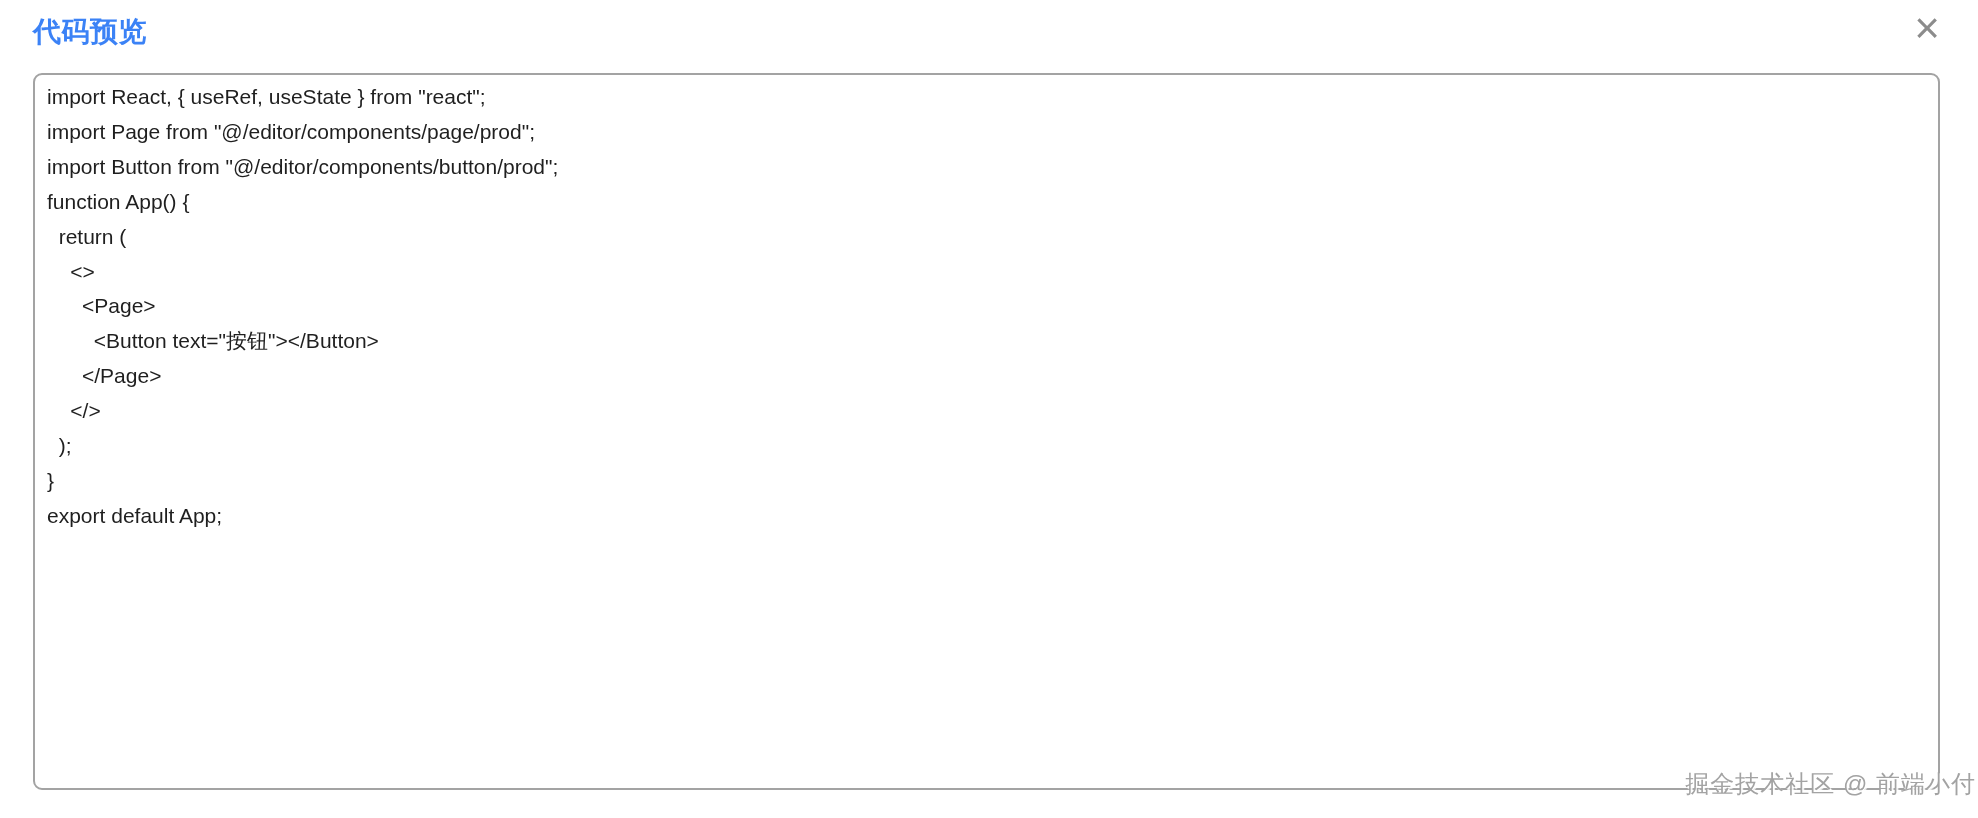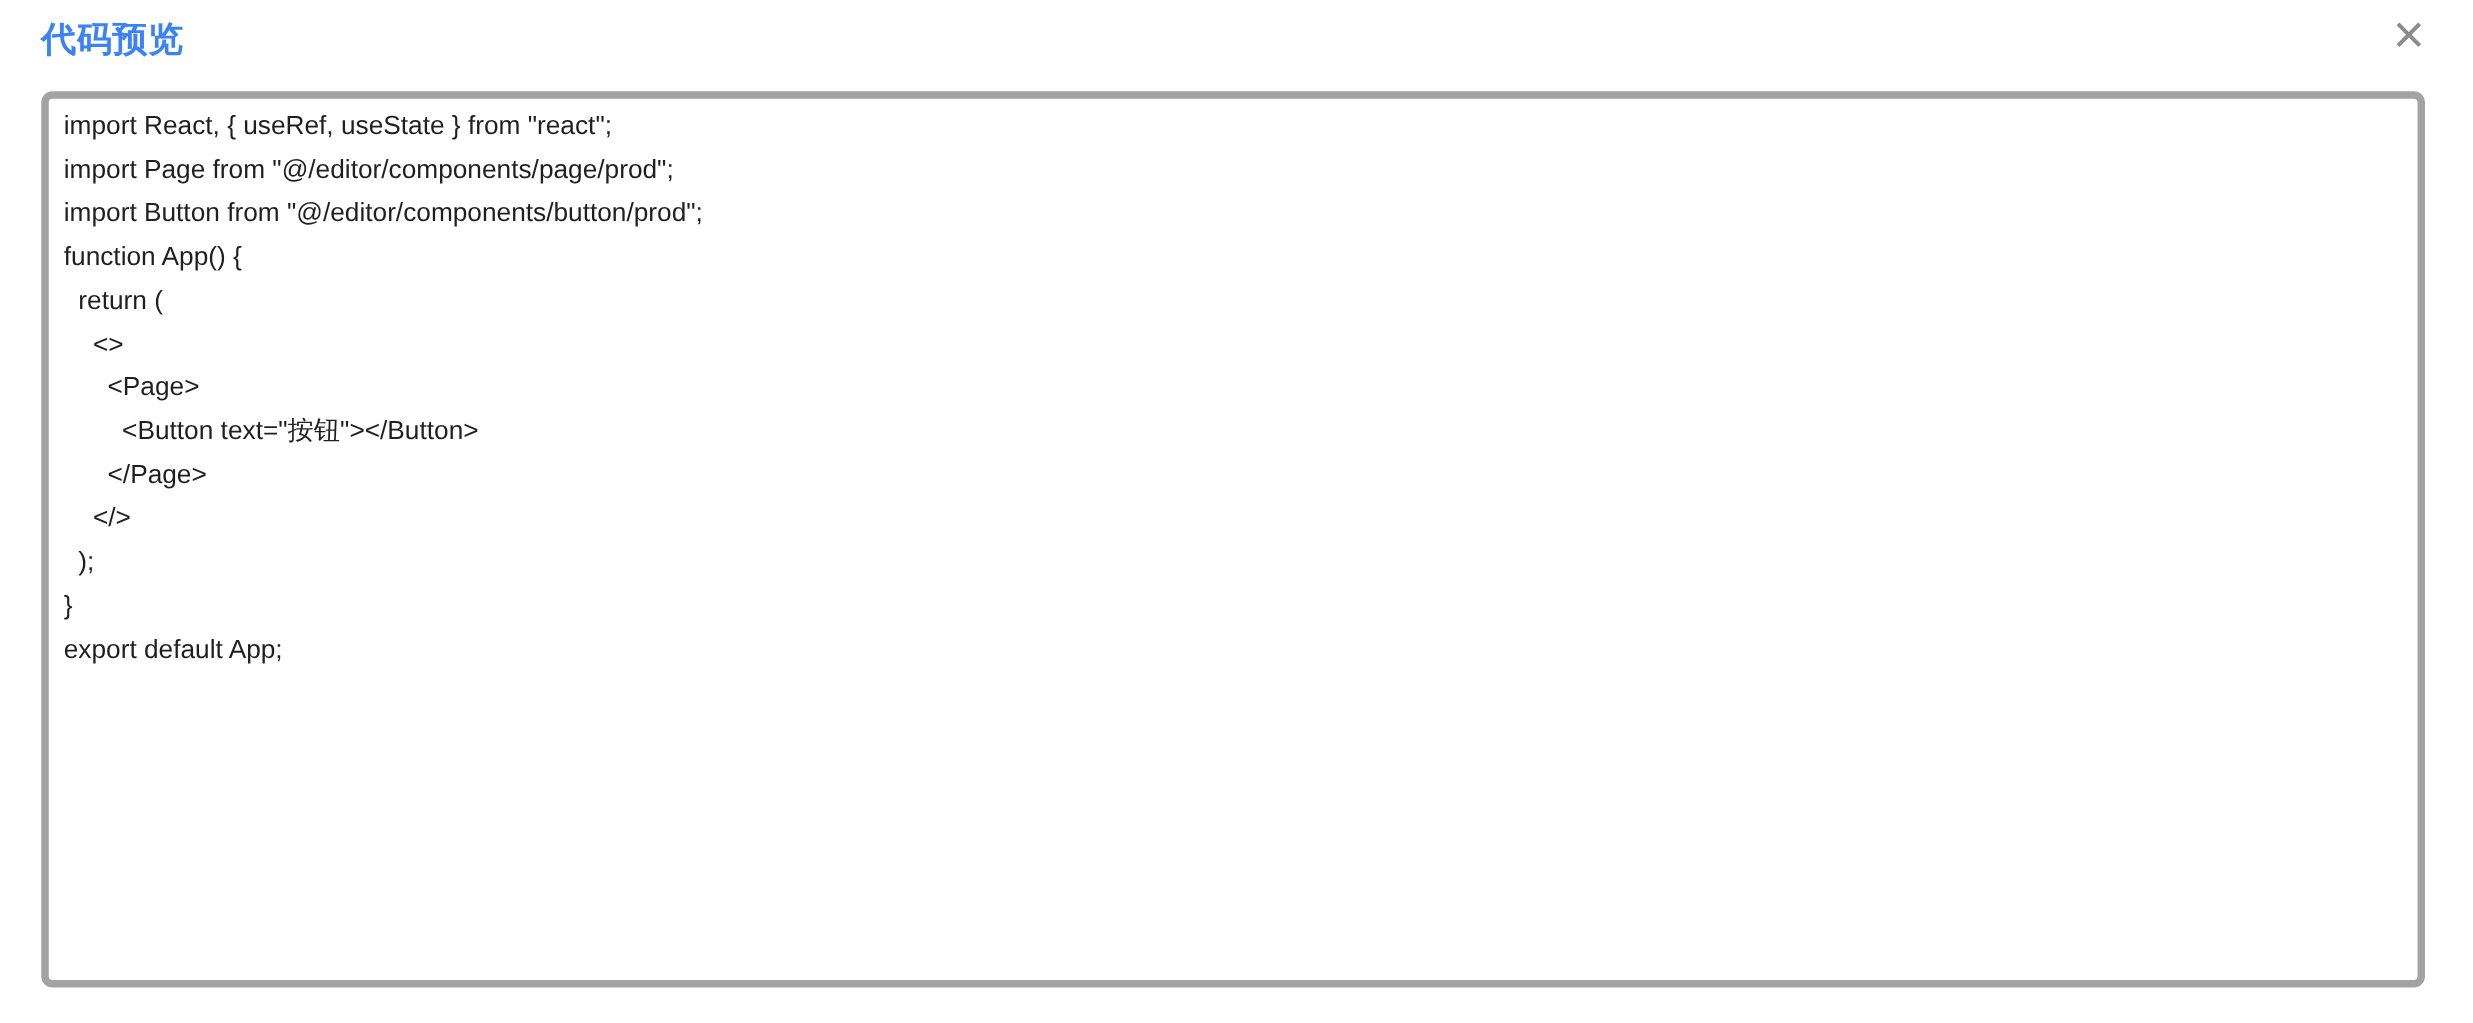"import React, { useRef, useState" .code-box { border: 6px solid #a3a3a3 -> 2px solid #a3a3a3 }
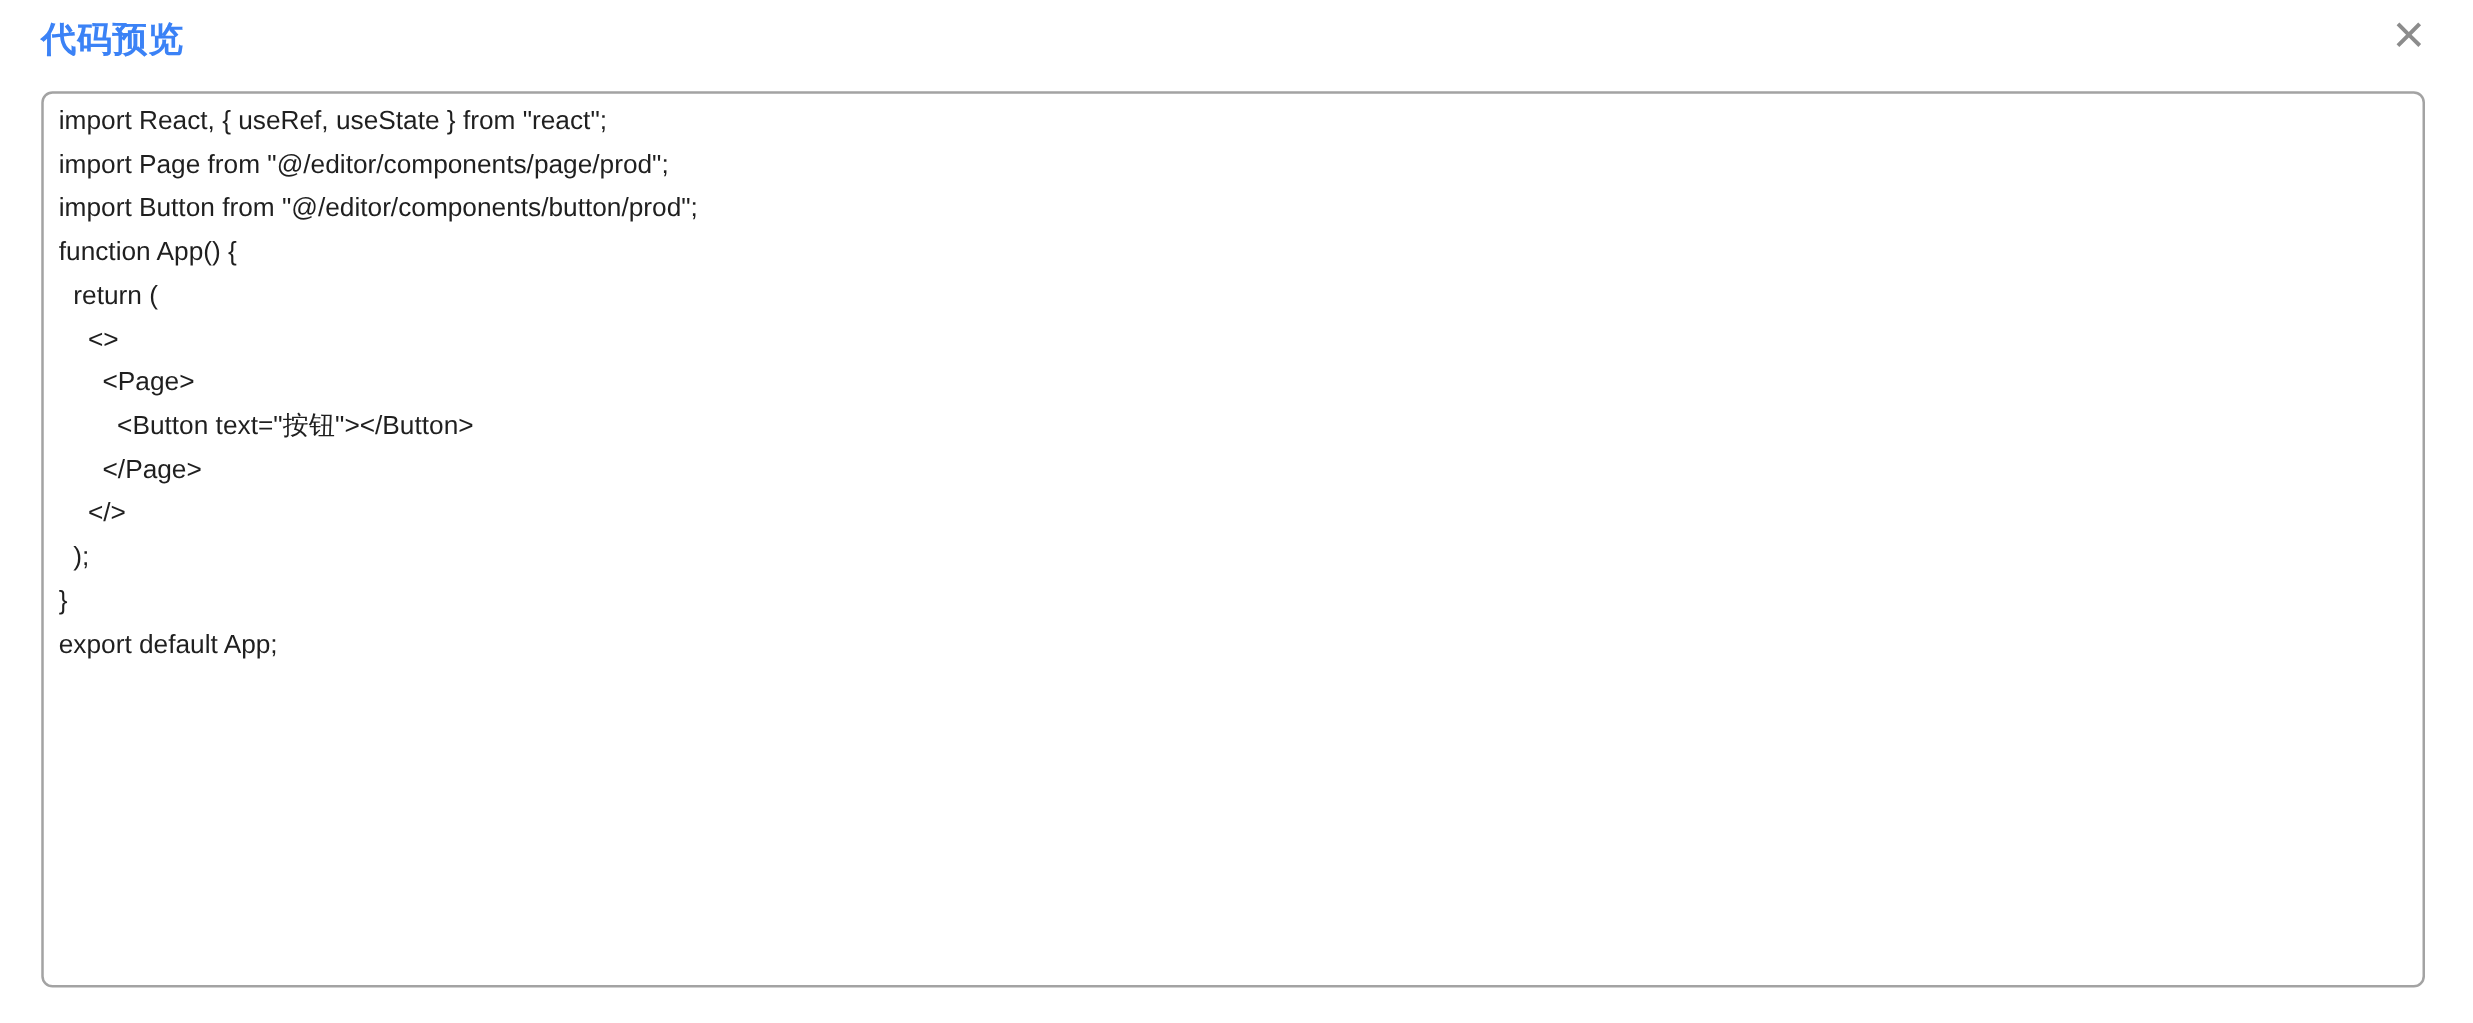"掘金技术社区 @ 前端小付" div.watermark { html: none -> <div>掘金技术社区 @ 前端小付</div> }
